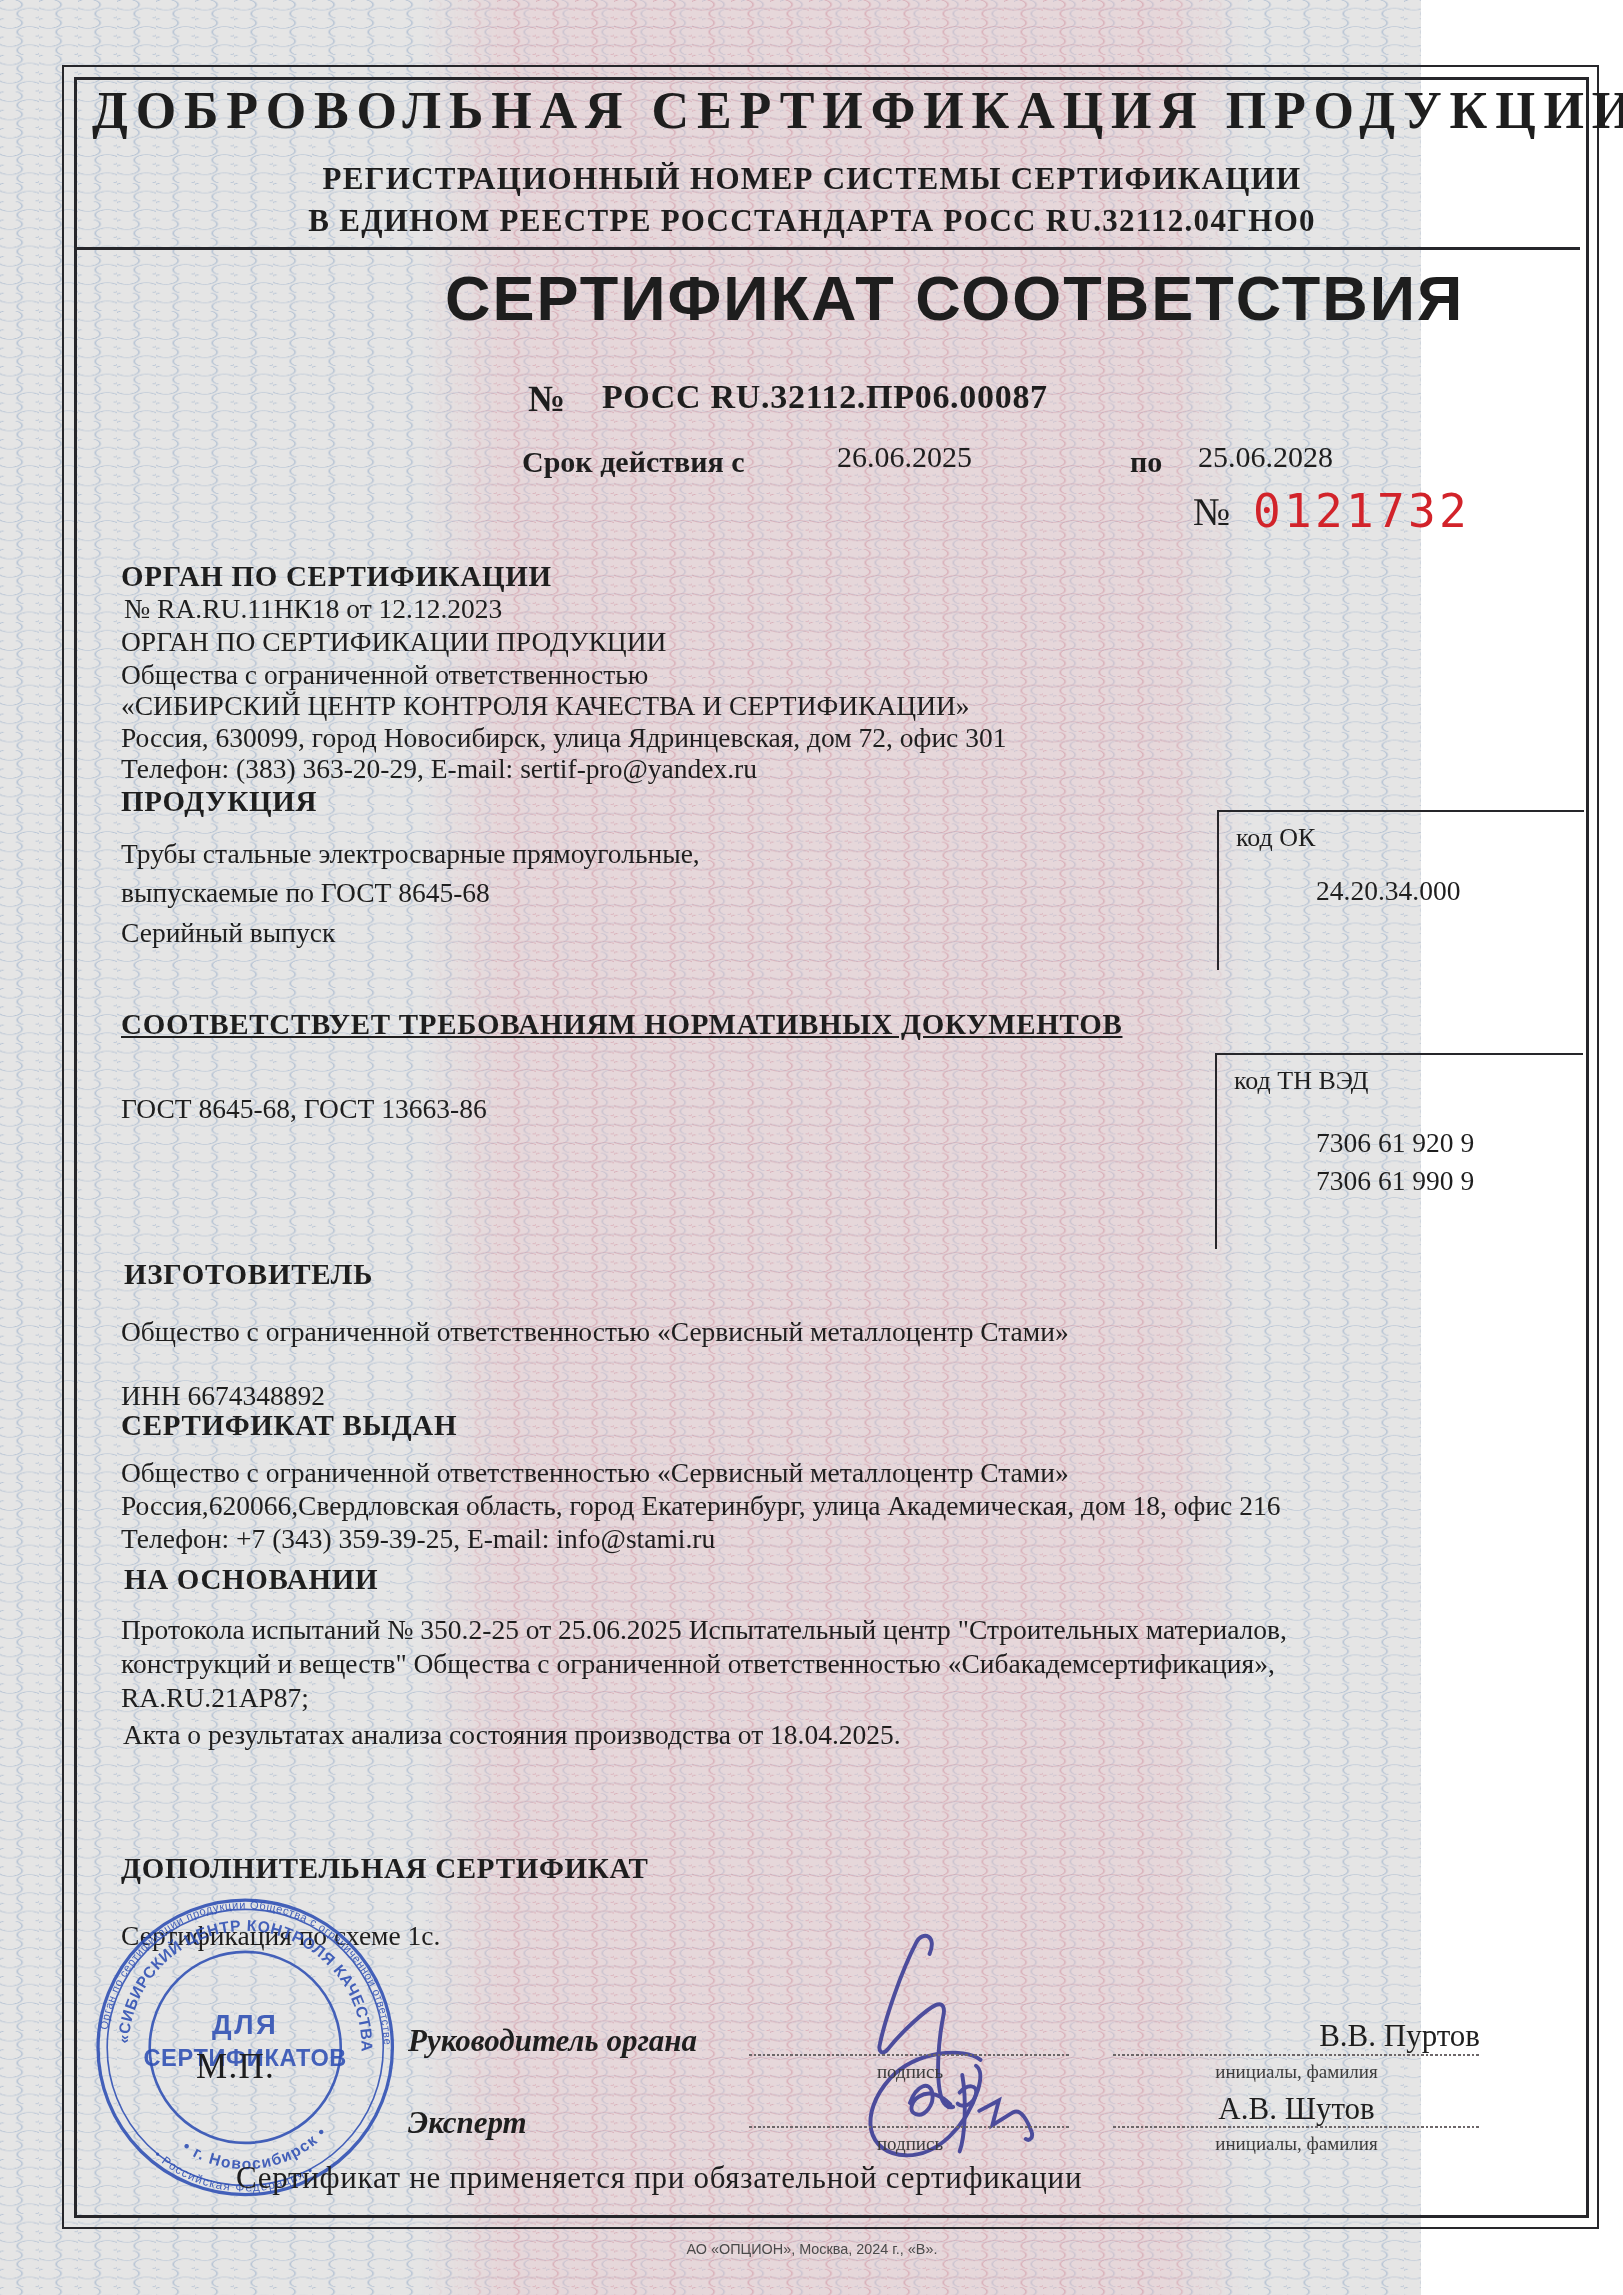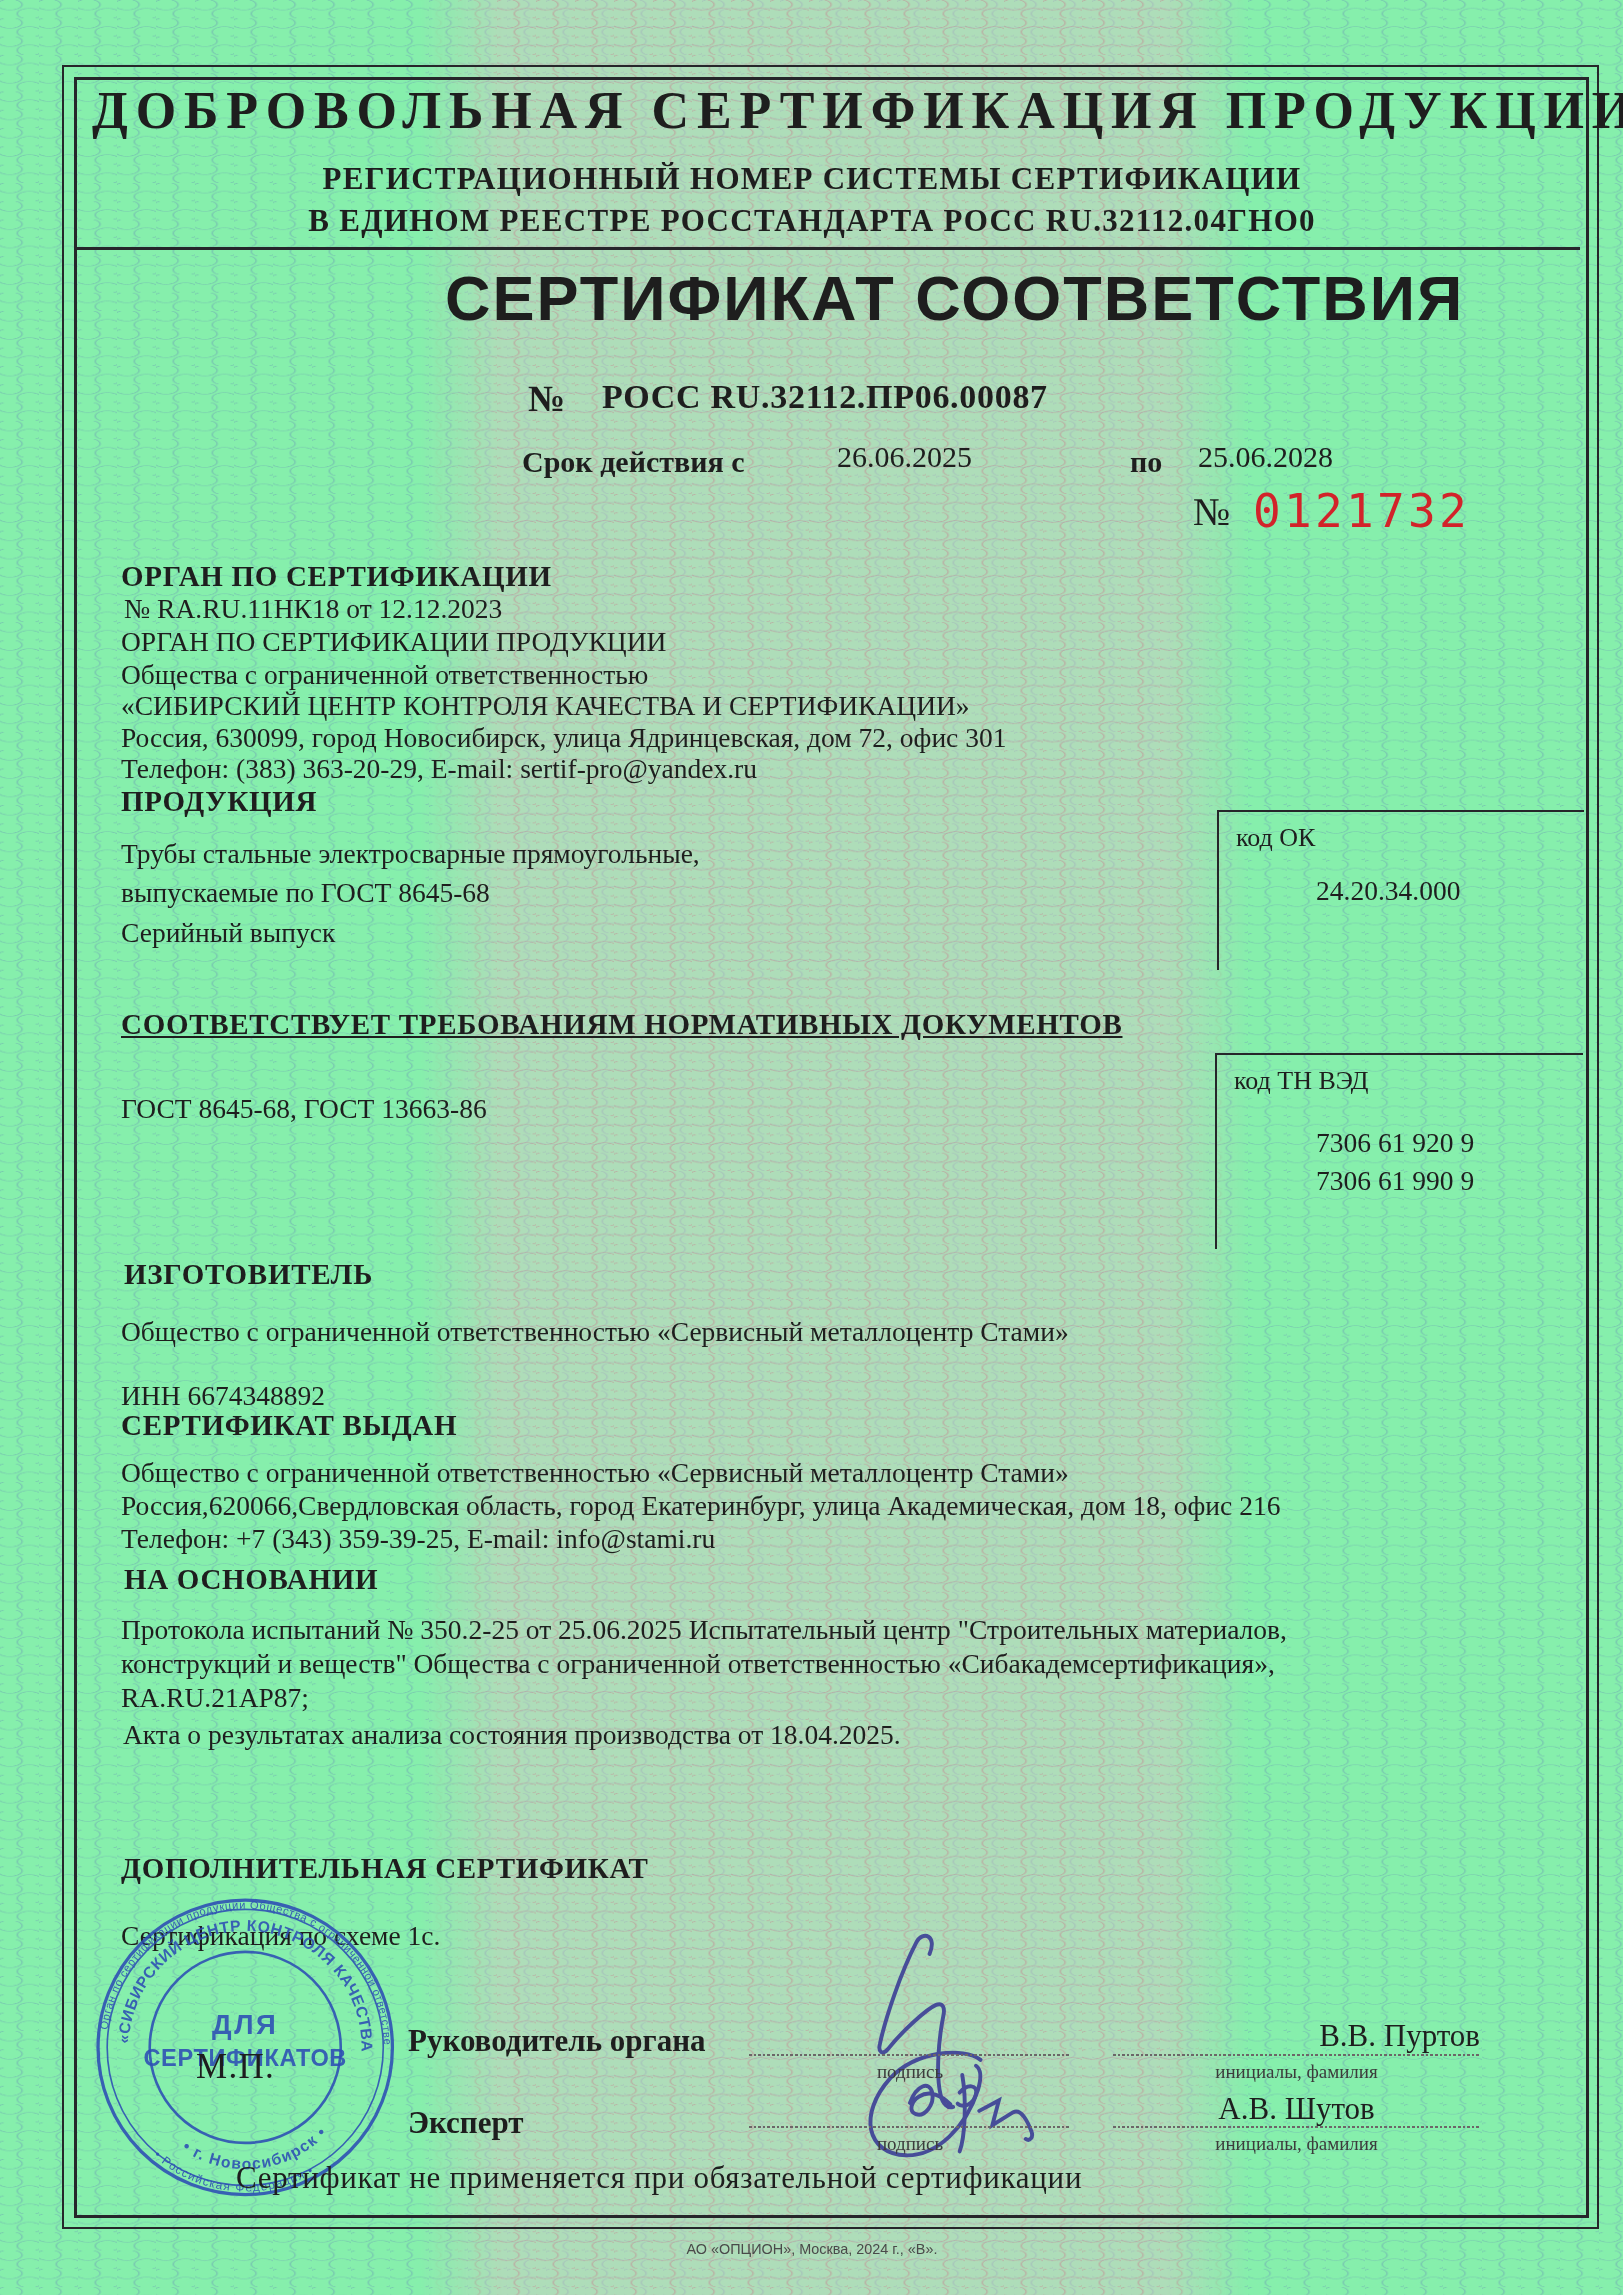"ДОБРОВОЛЬНАЯ СЕРТИФИКАЦИЯ ПРОДУКЦИИ" .page { background-color: #86efac -> #e5e5e5; width: 1623px -> 1421px }
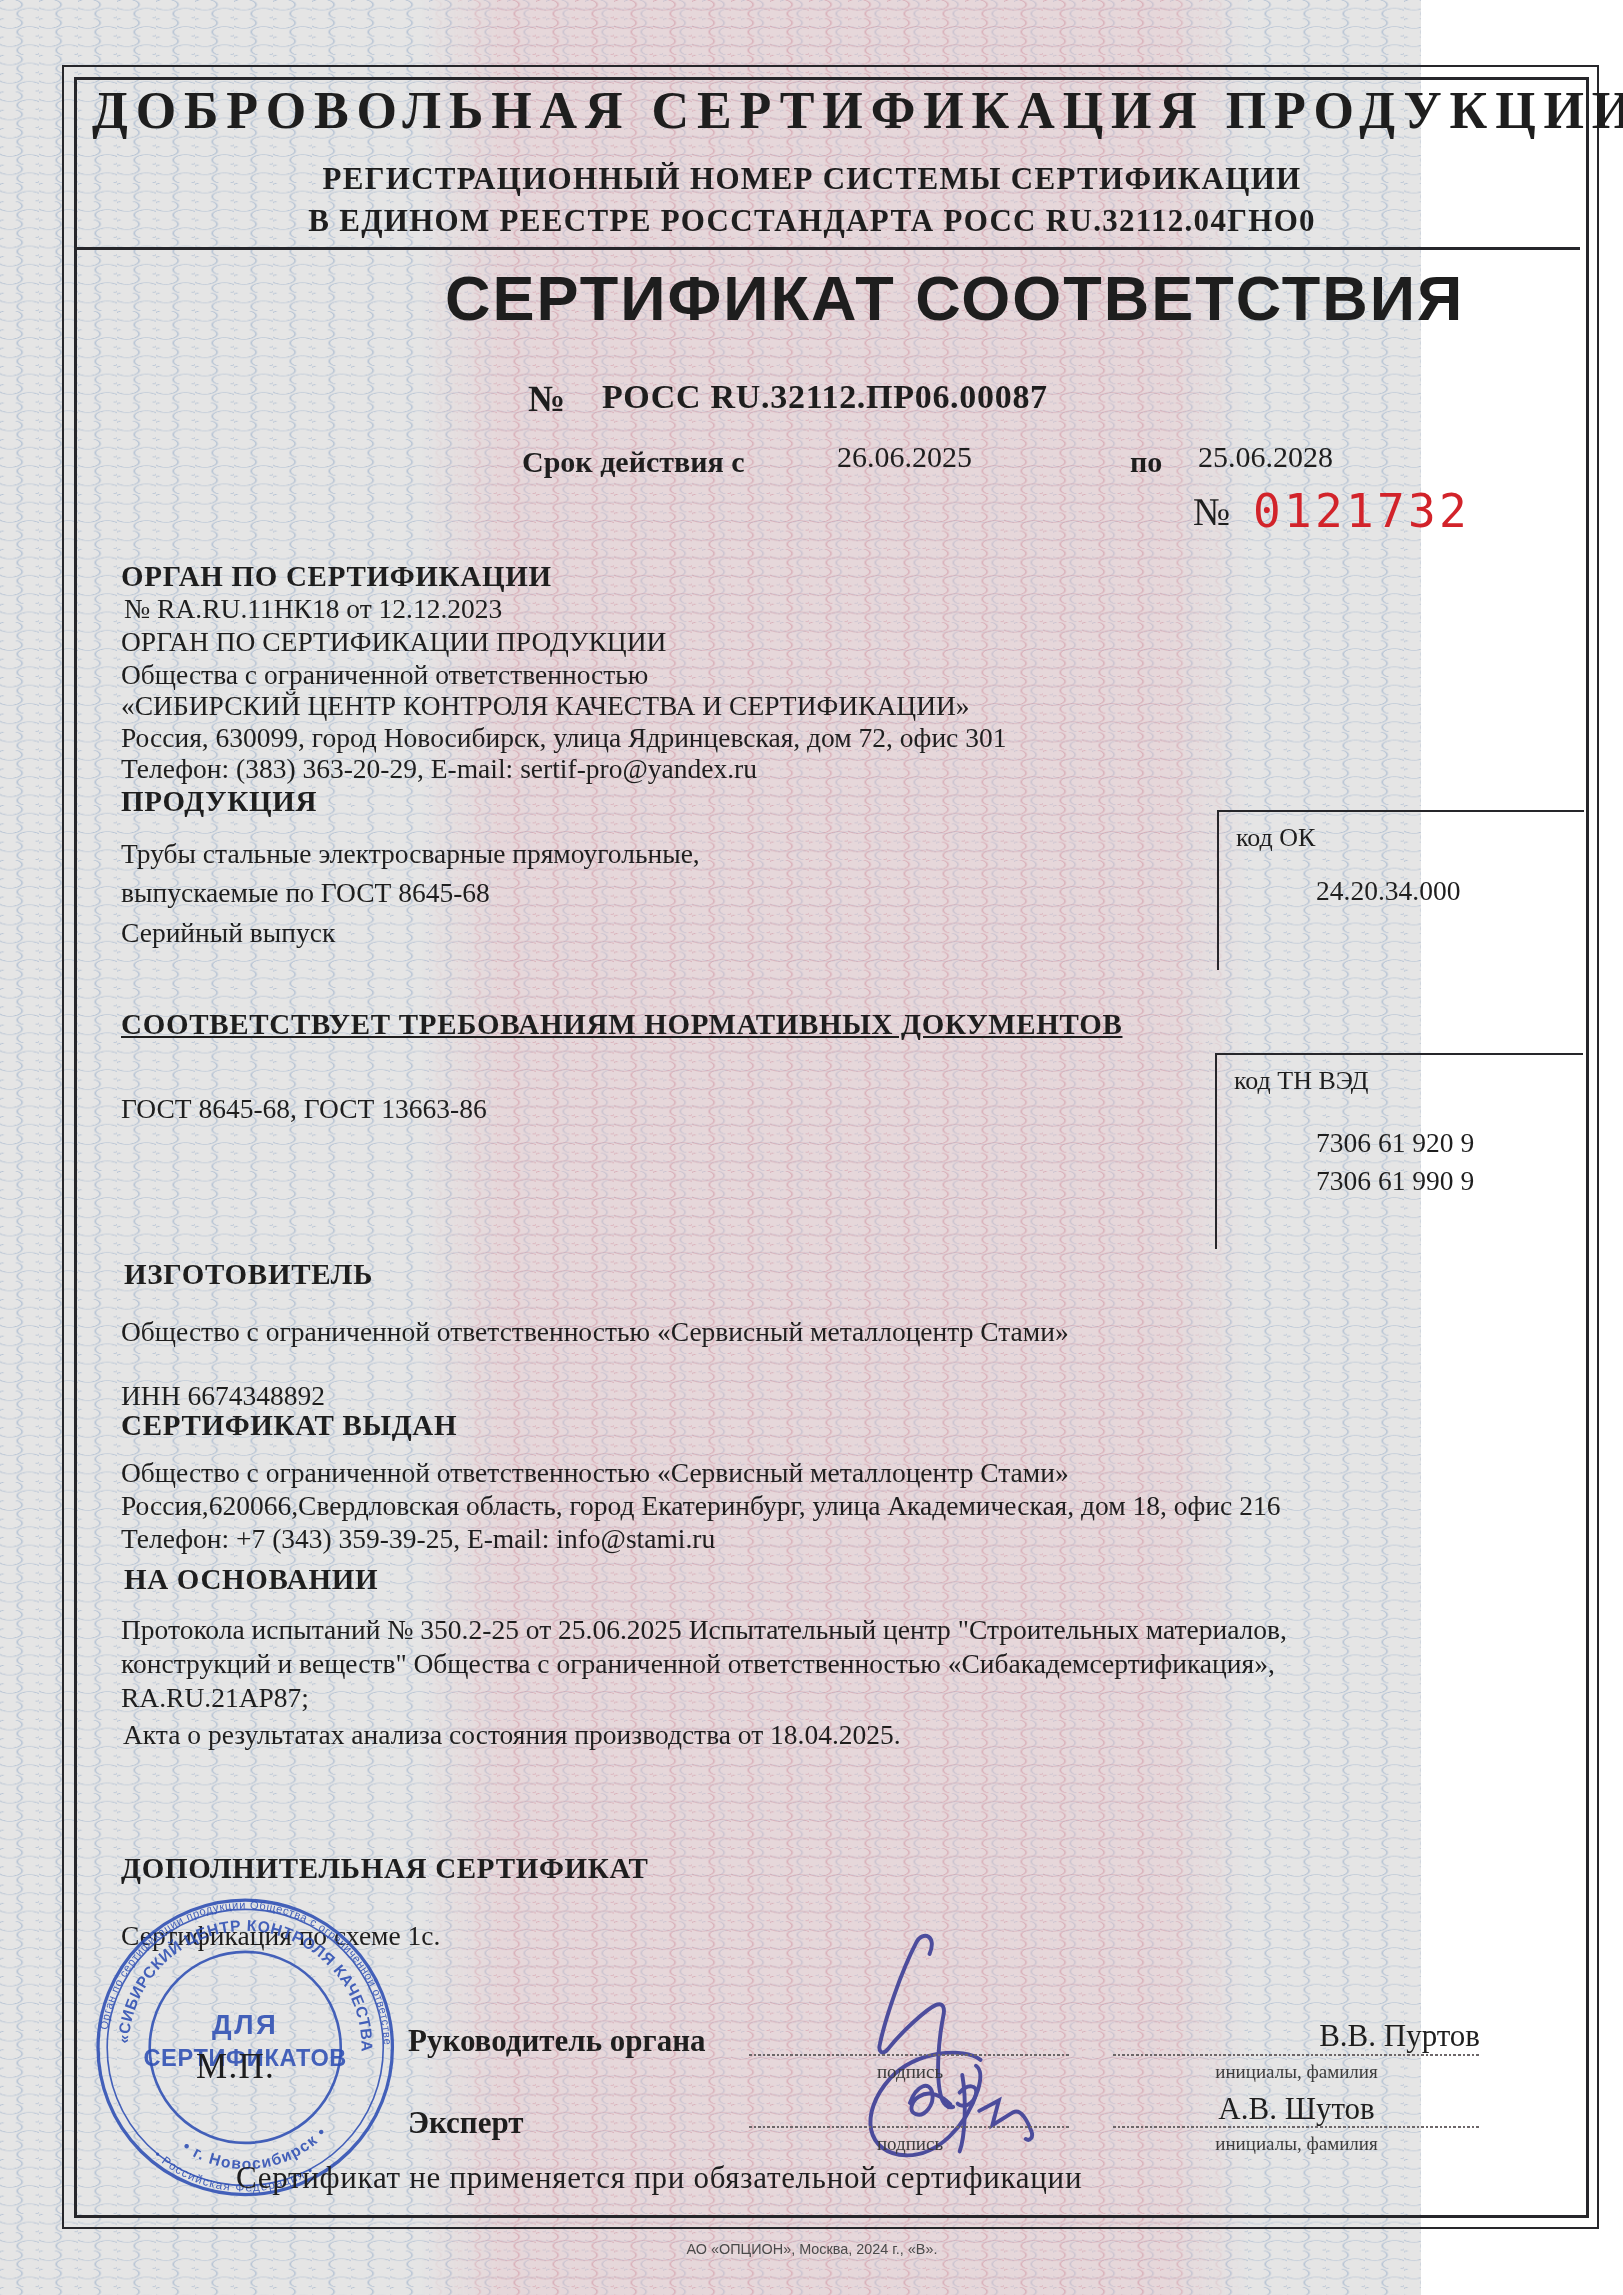"Руководитель органа" .sig-role { font-style: none -> italic }
